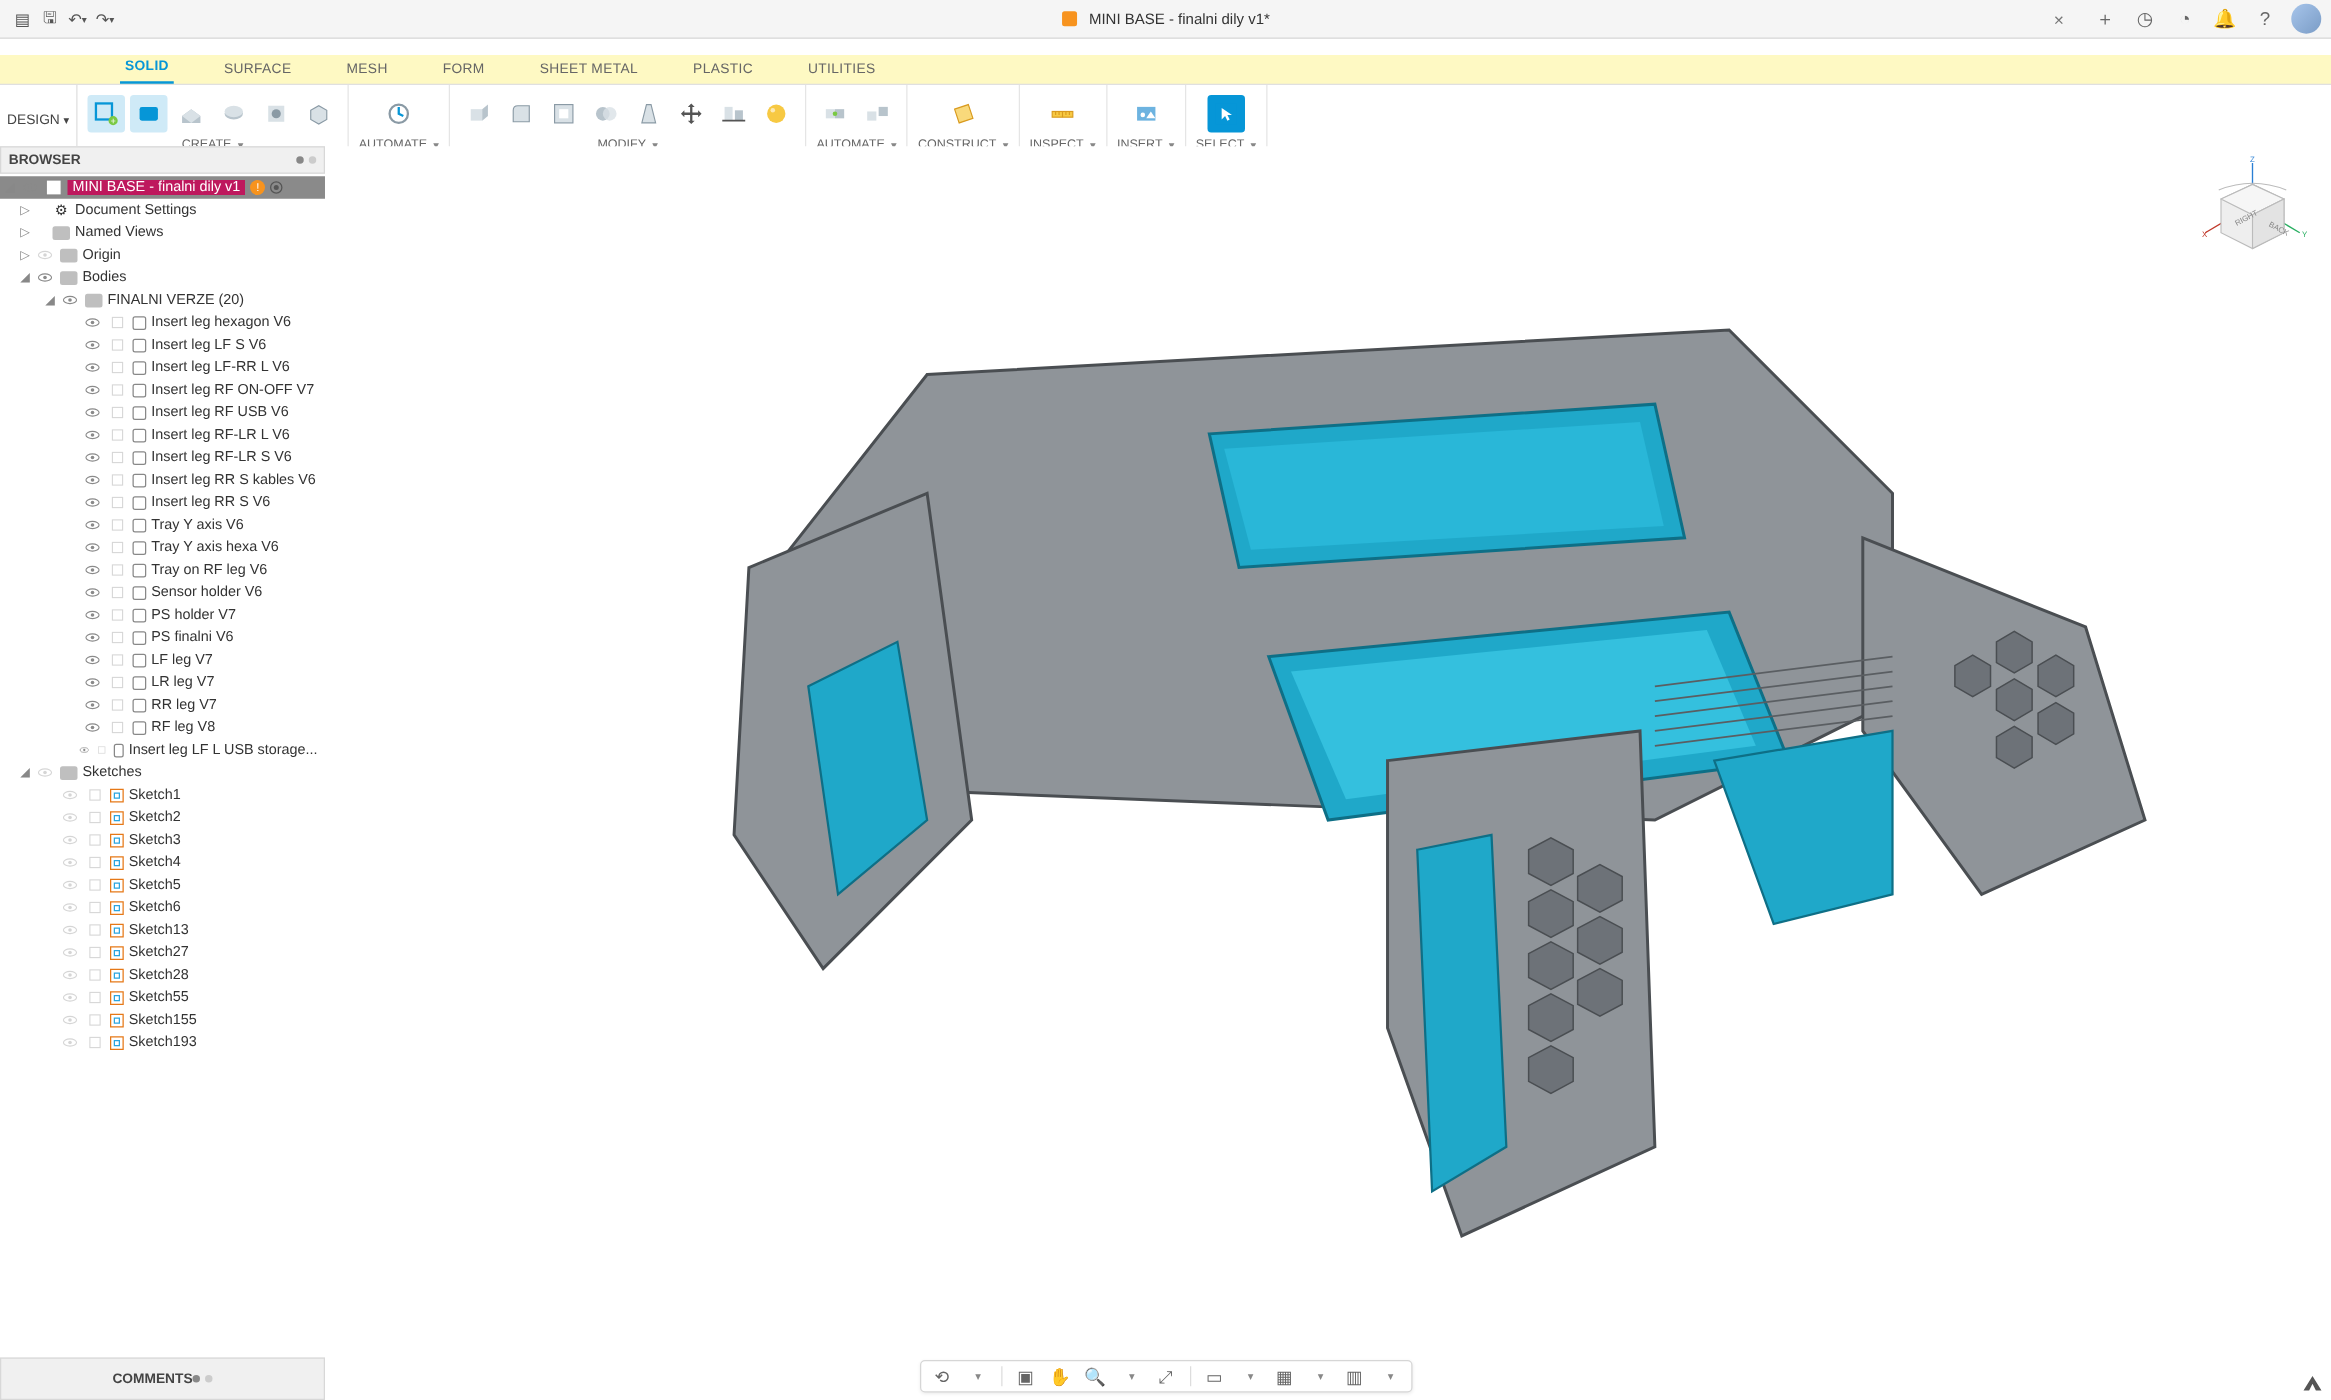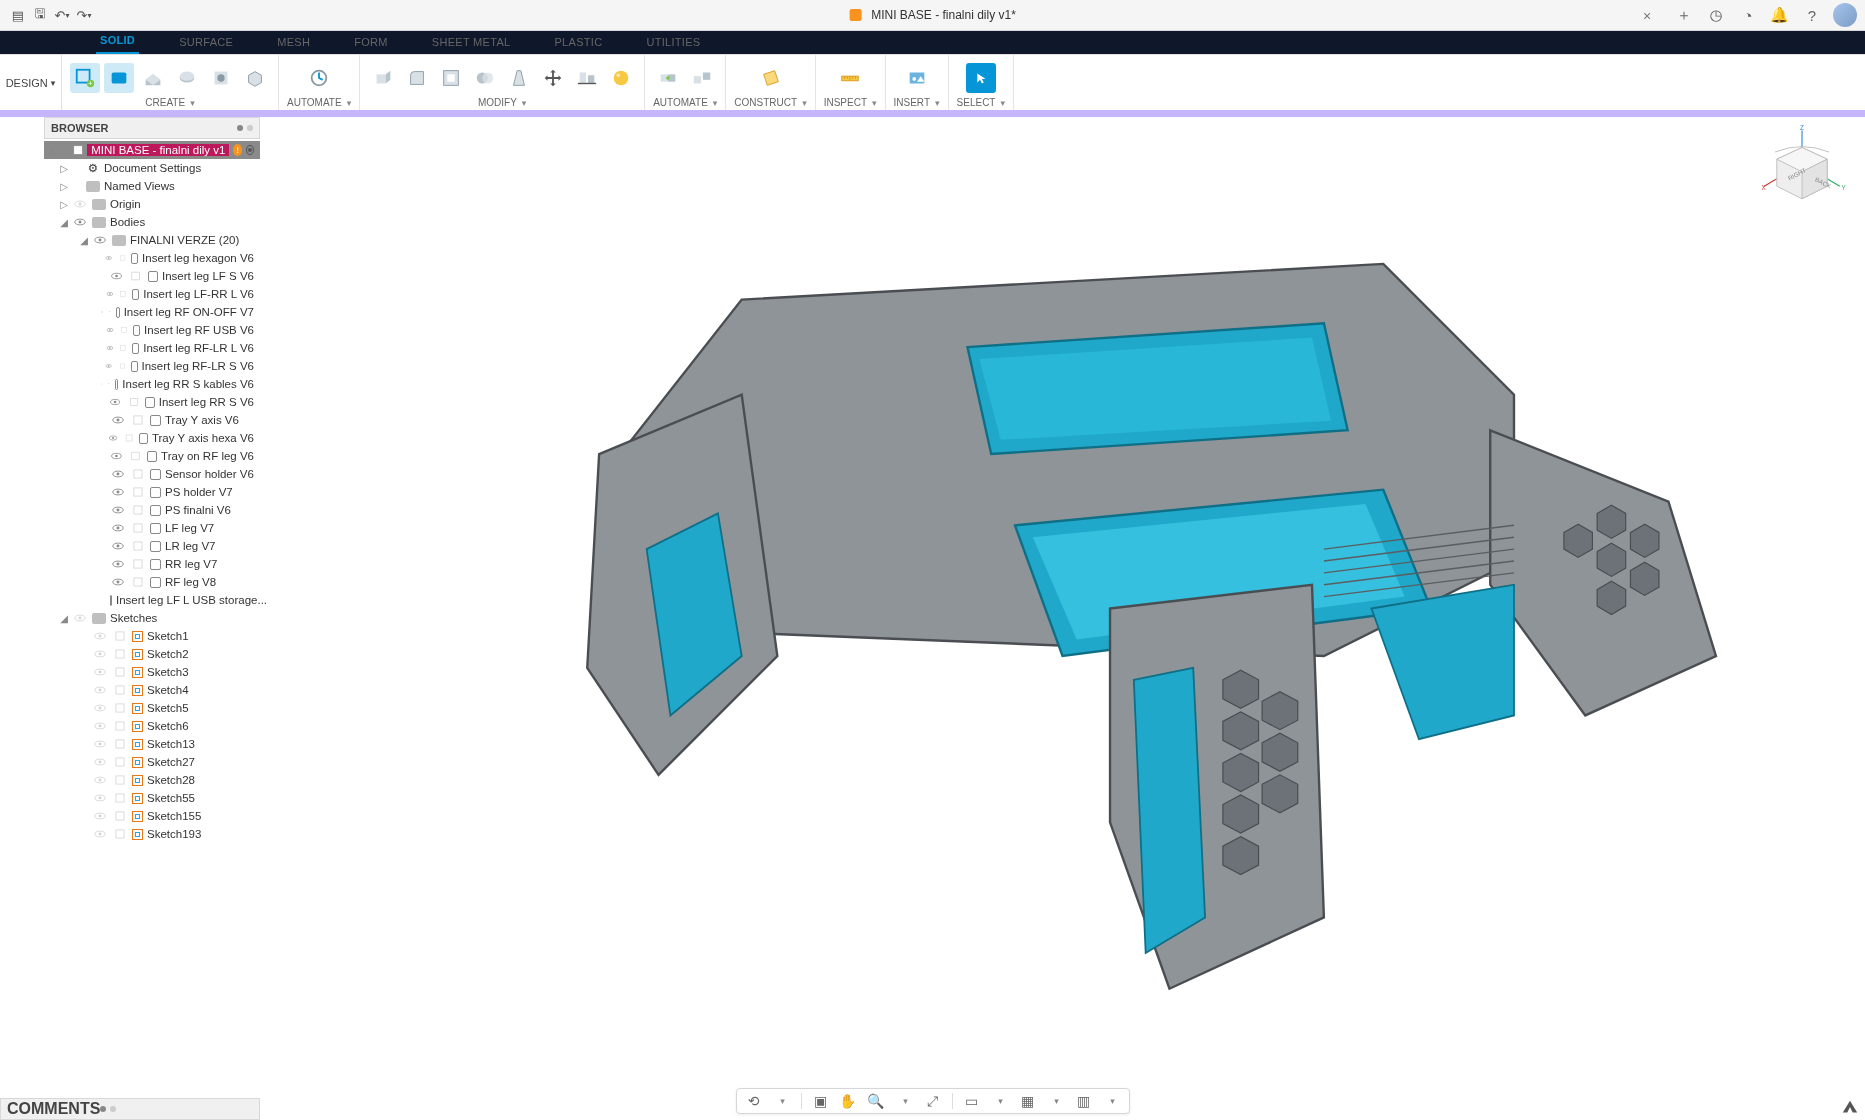"SOLID" .ribbon-tabs { background: #0f172a -> #fef9c3; margin-top: none -> 13px }
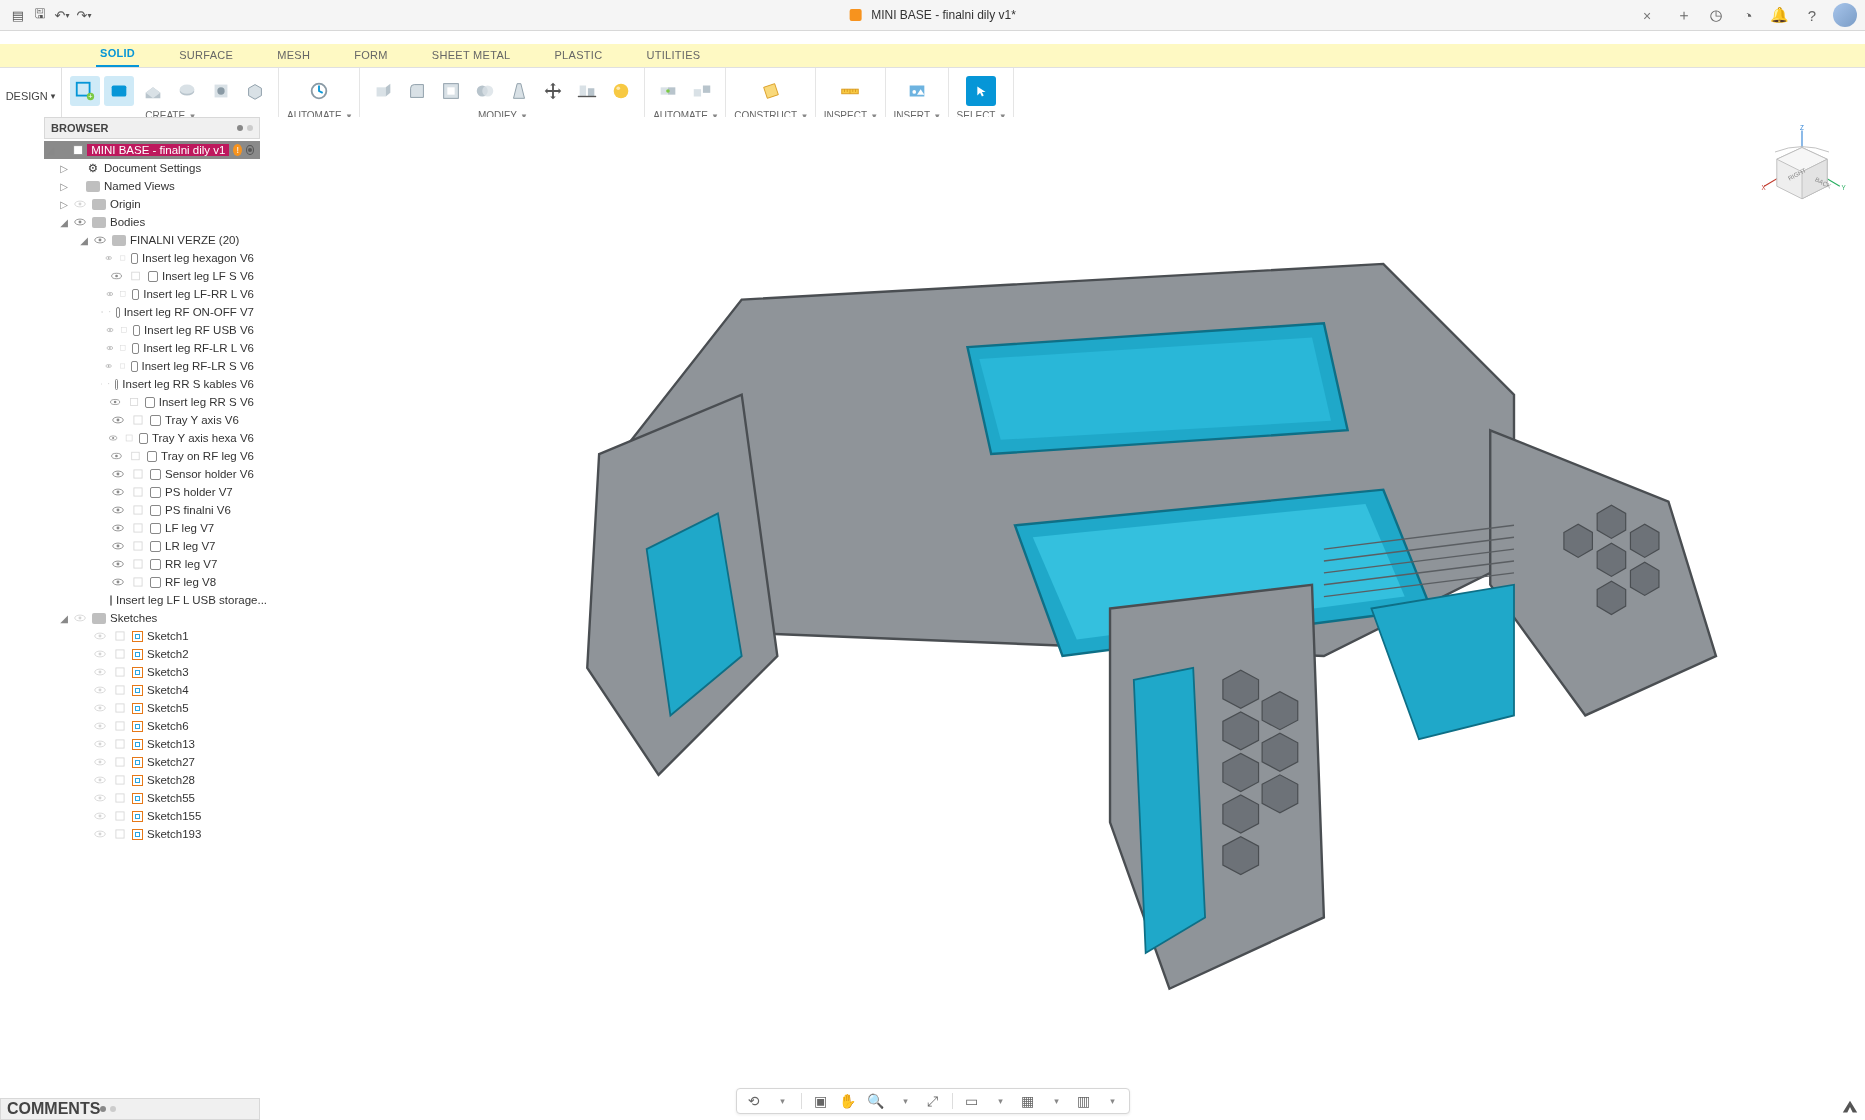"BROWSER" .browser { padding-left: 44px -> none }
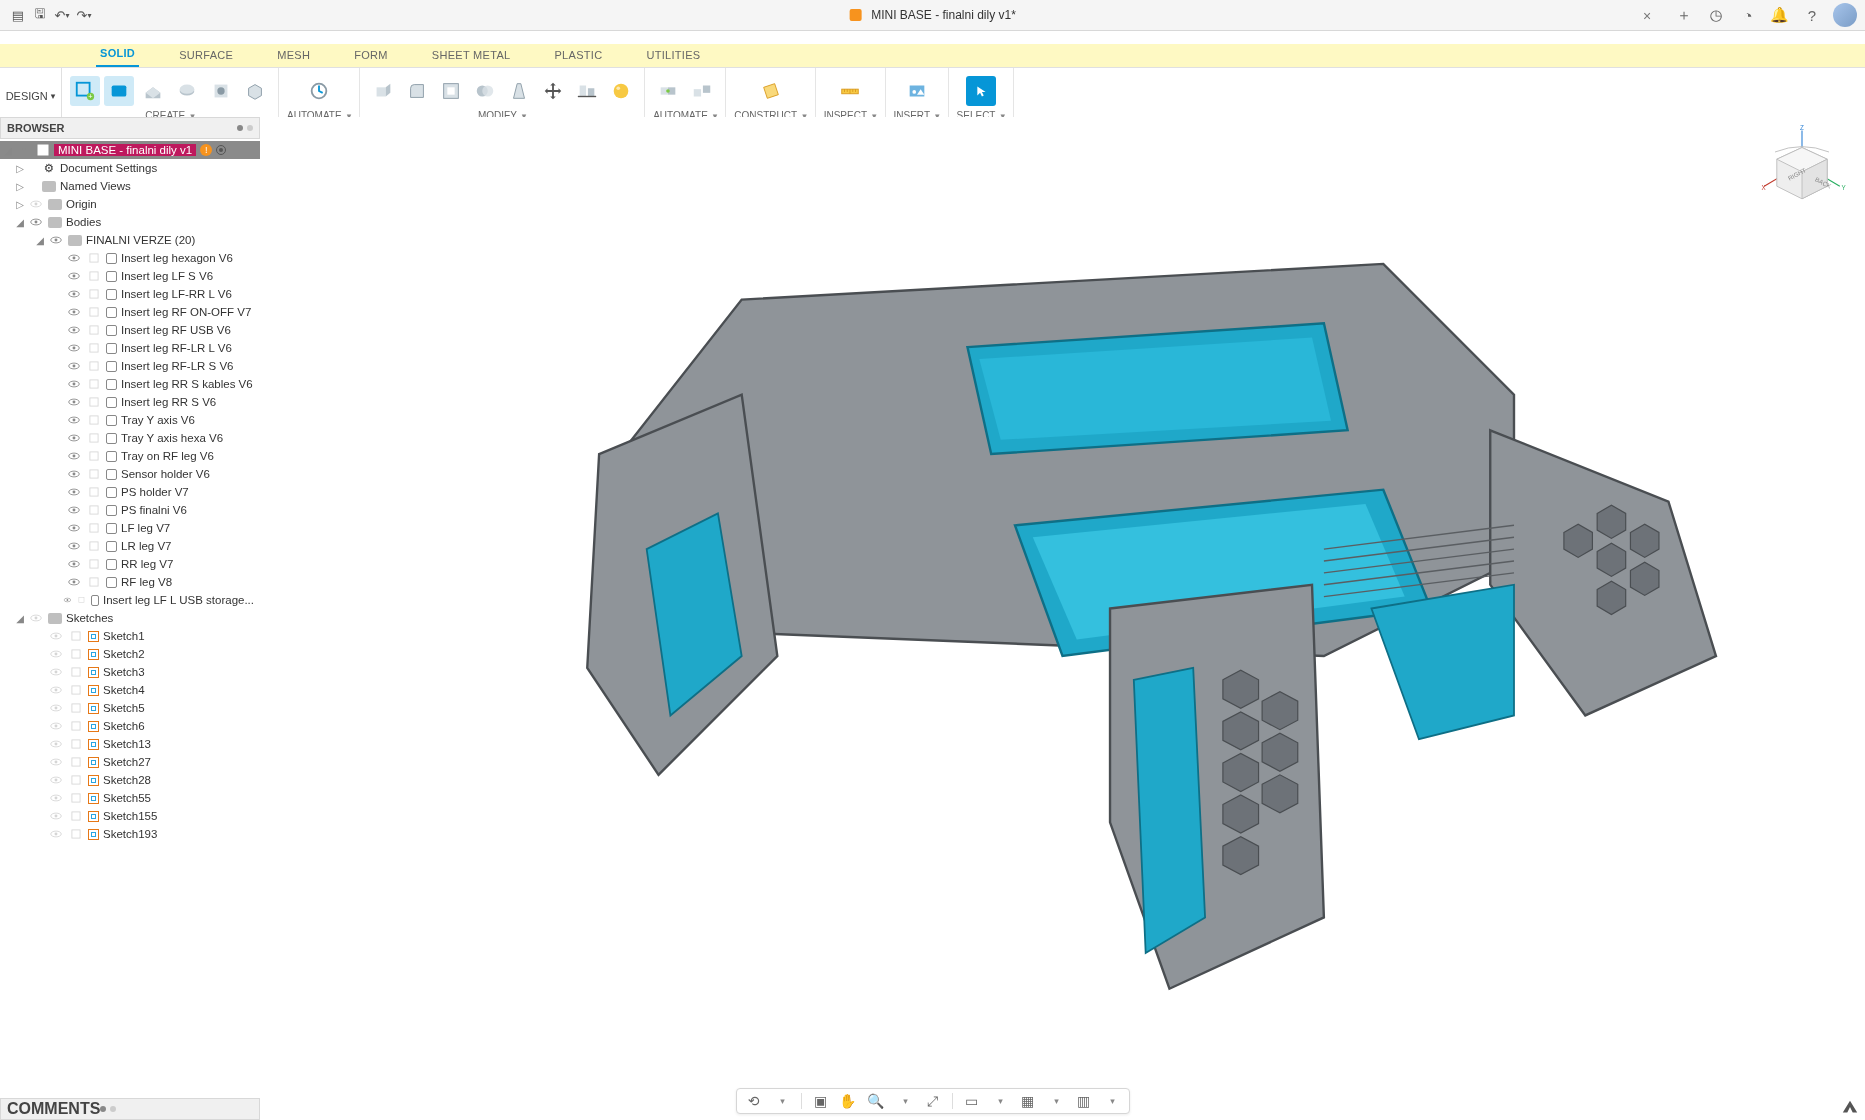"COMMENTS" .comments { font-size: 16px -> 11px; justify-content: flex-start -> center; padding: 4px 6px -> 16px 6px }
